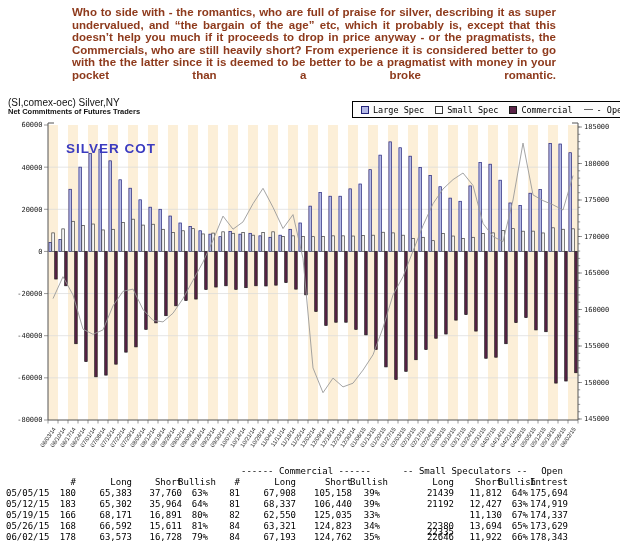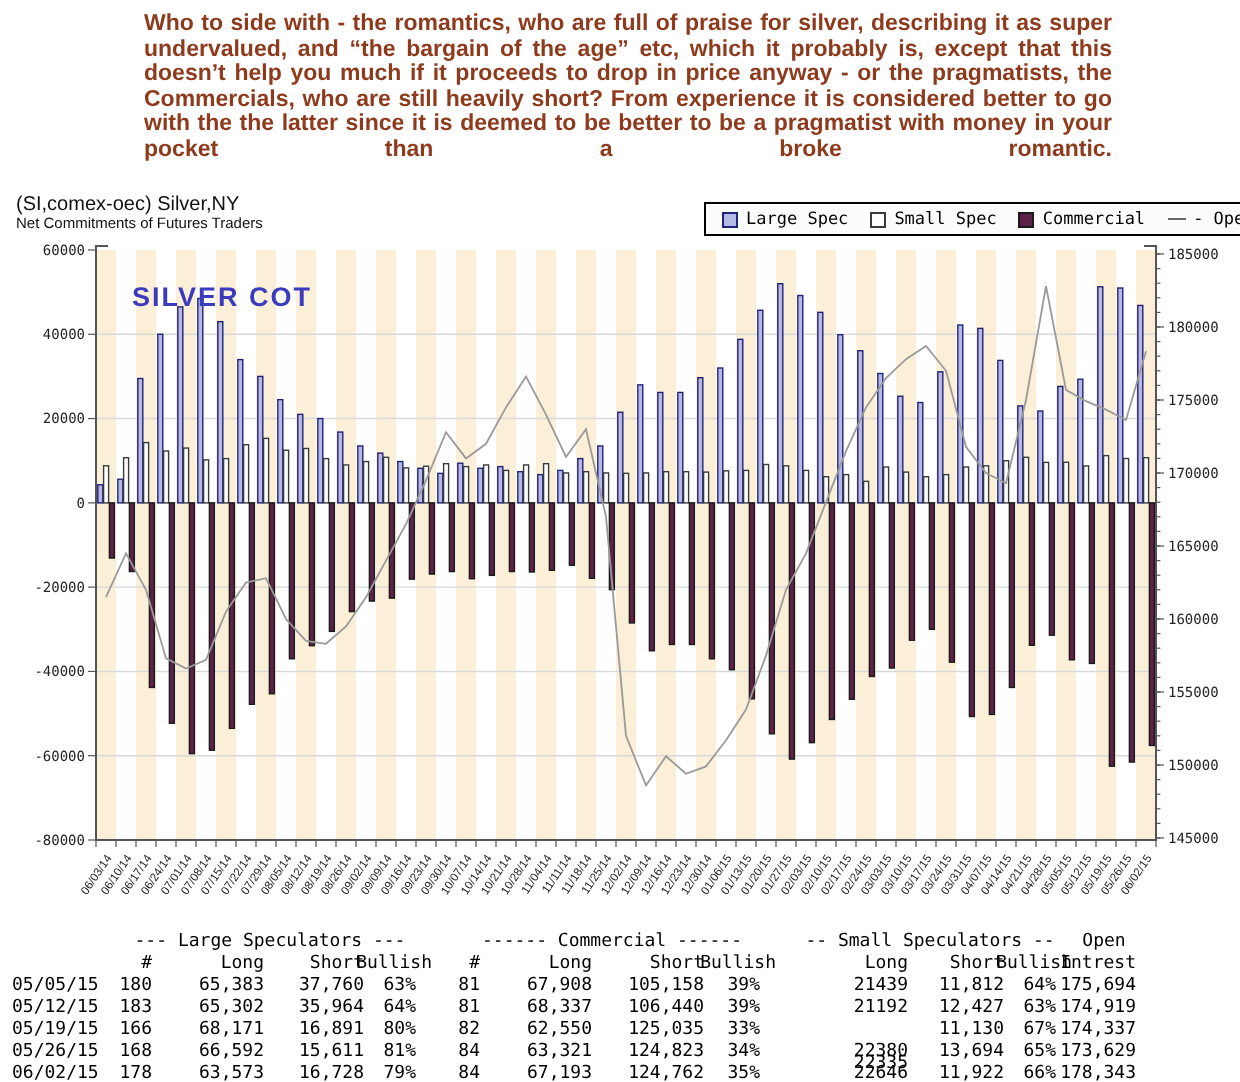"Net Commitments of Futures Traders" .meta2 { font-weight: normal -> bold }
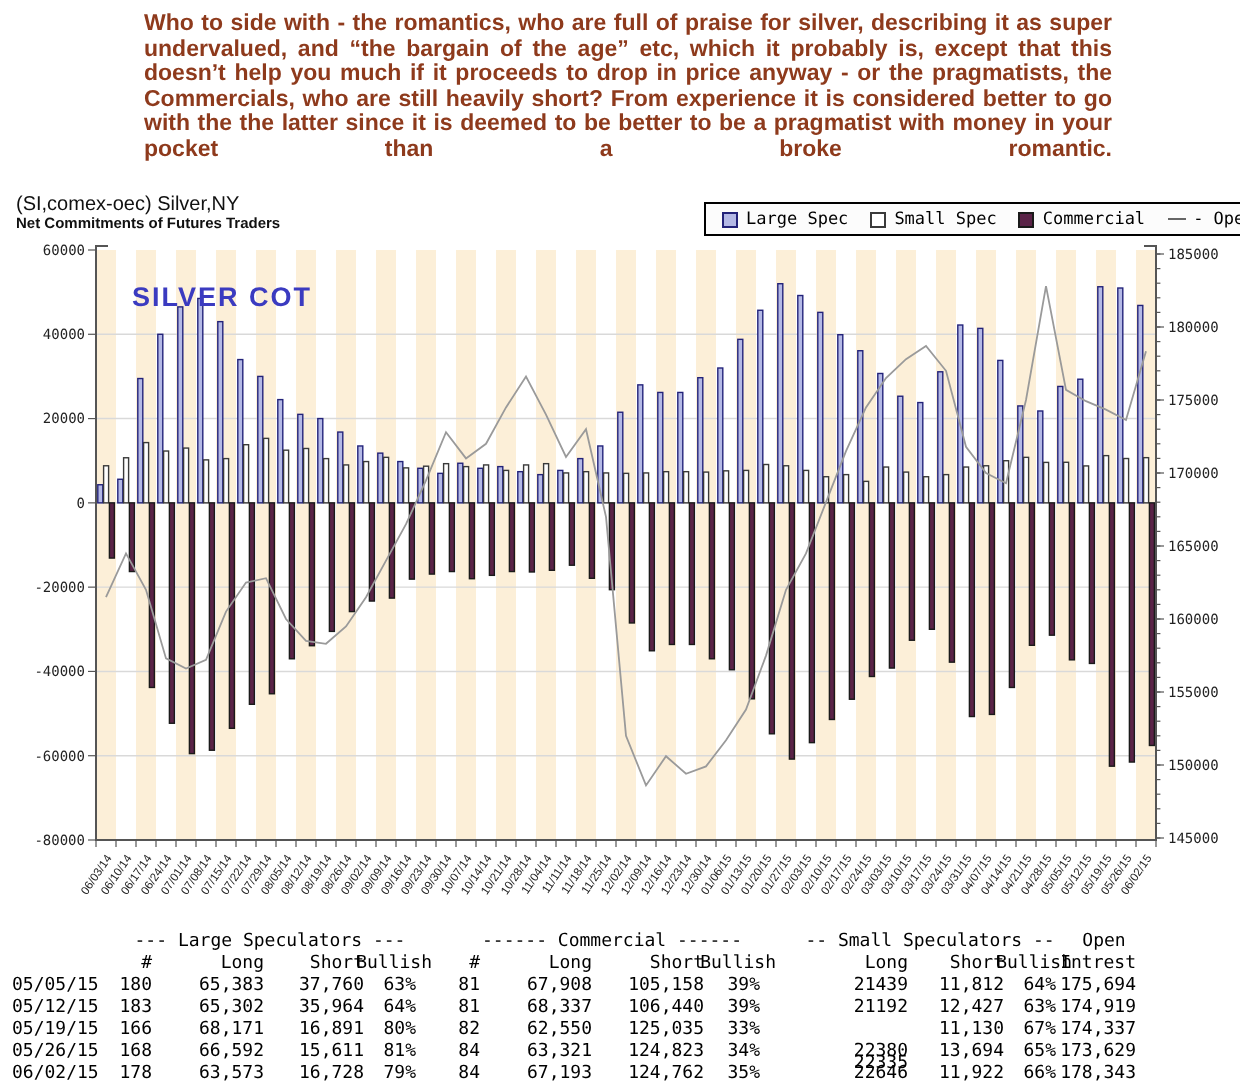"--- Large Speculators ---" span { html: <span>--- Large Speculators ---</span> -> none }
